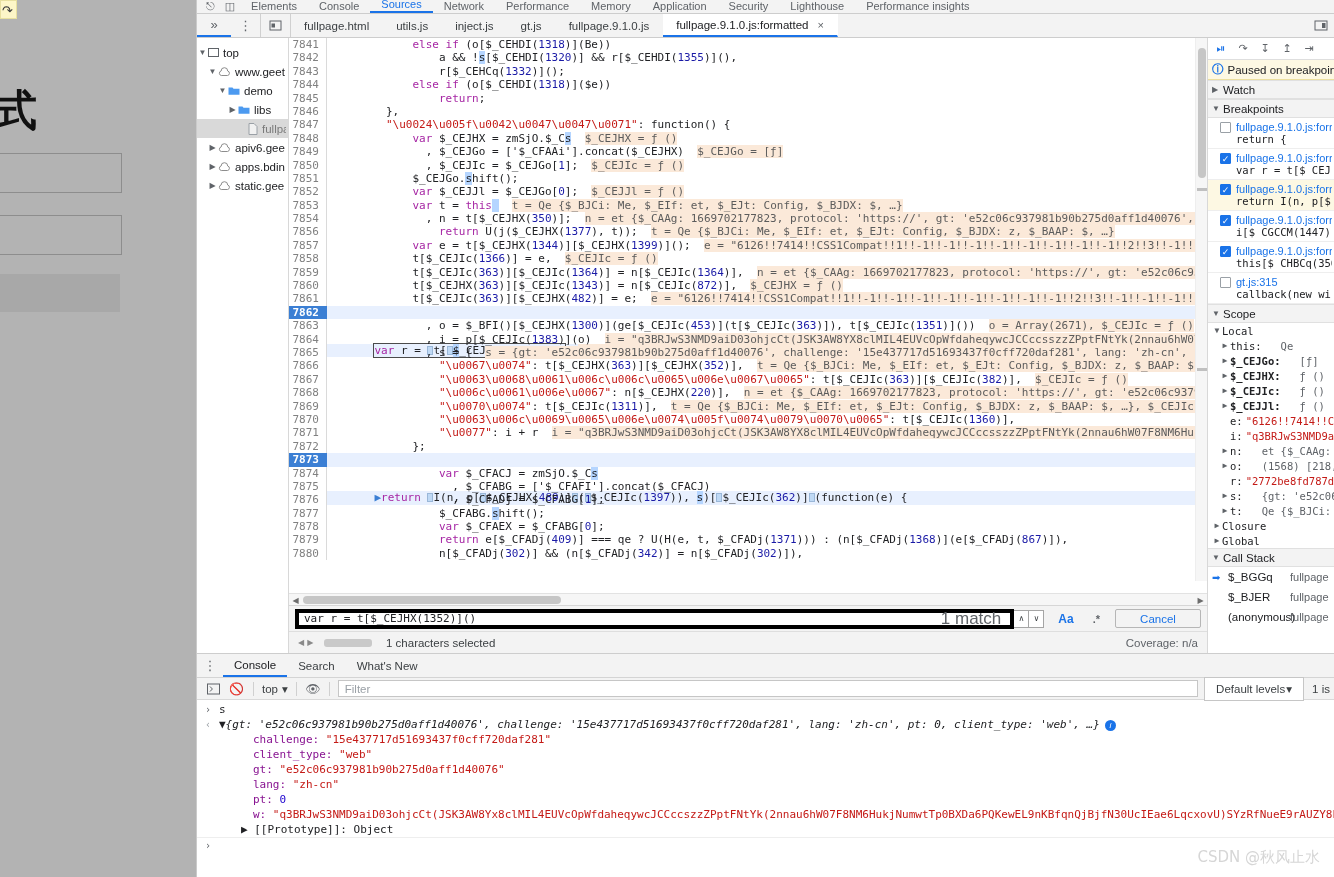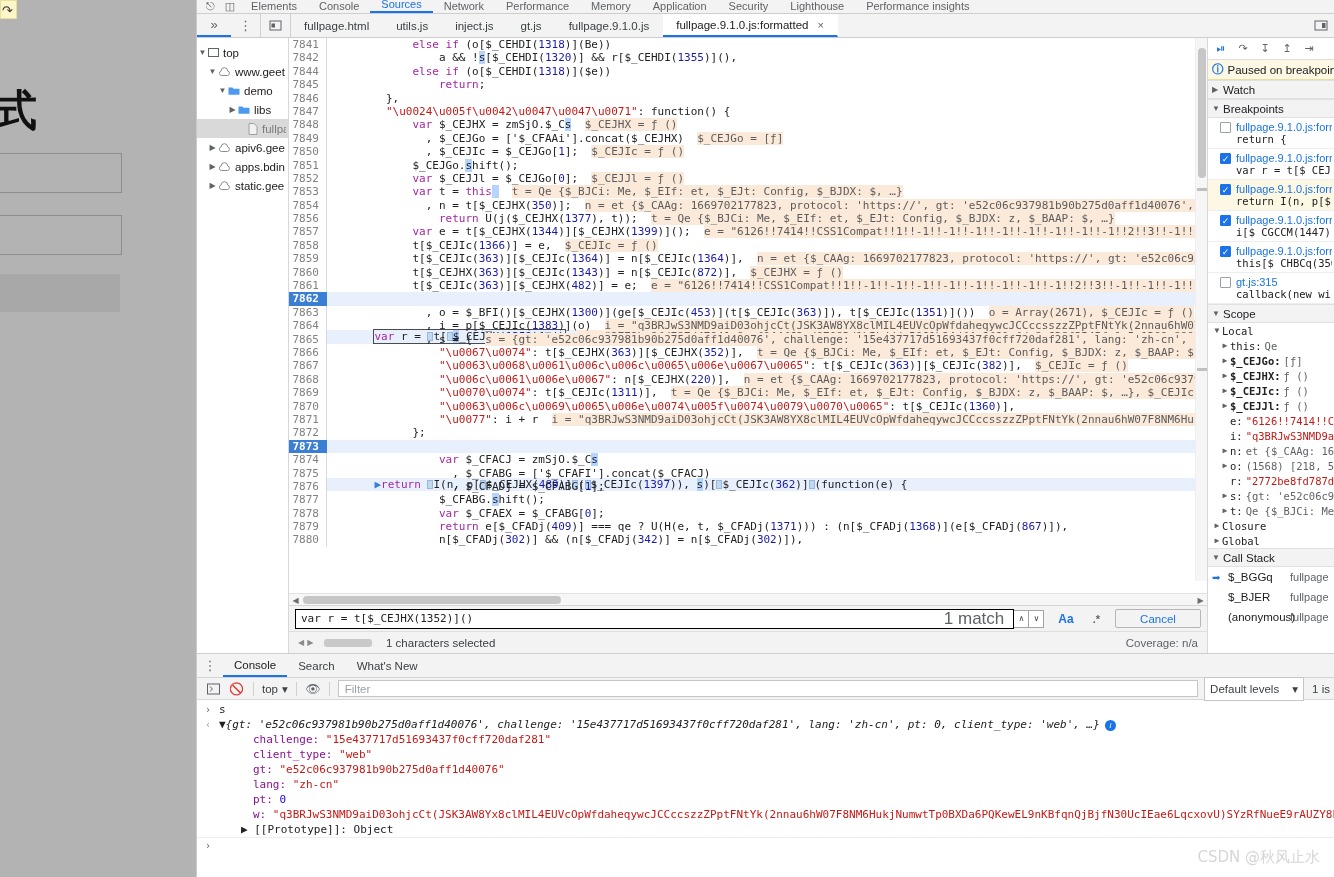"7843" div.code-line { html: none -> <div><div>7843</div><div> r[$_CEHCq(<span>1332</span>)]();</div></div> }
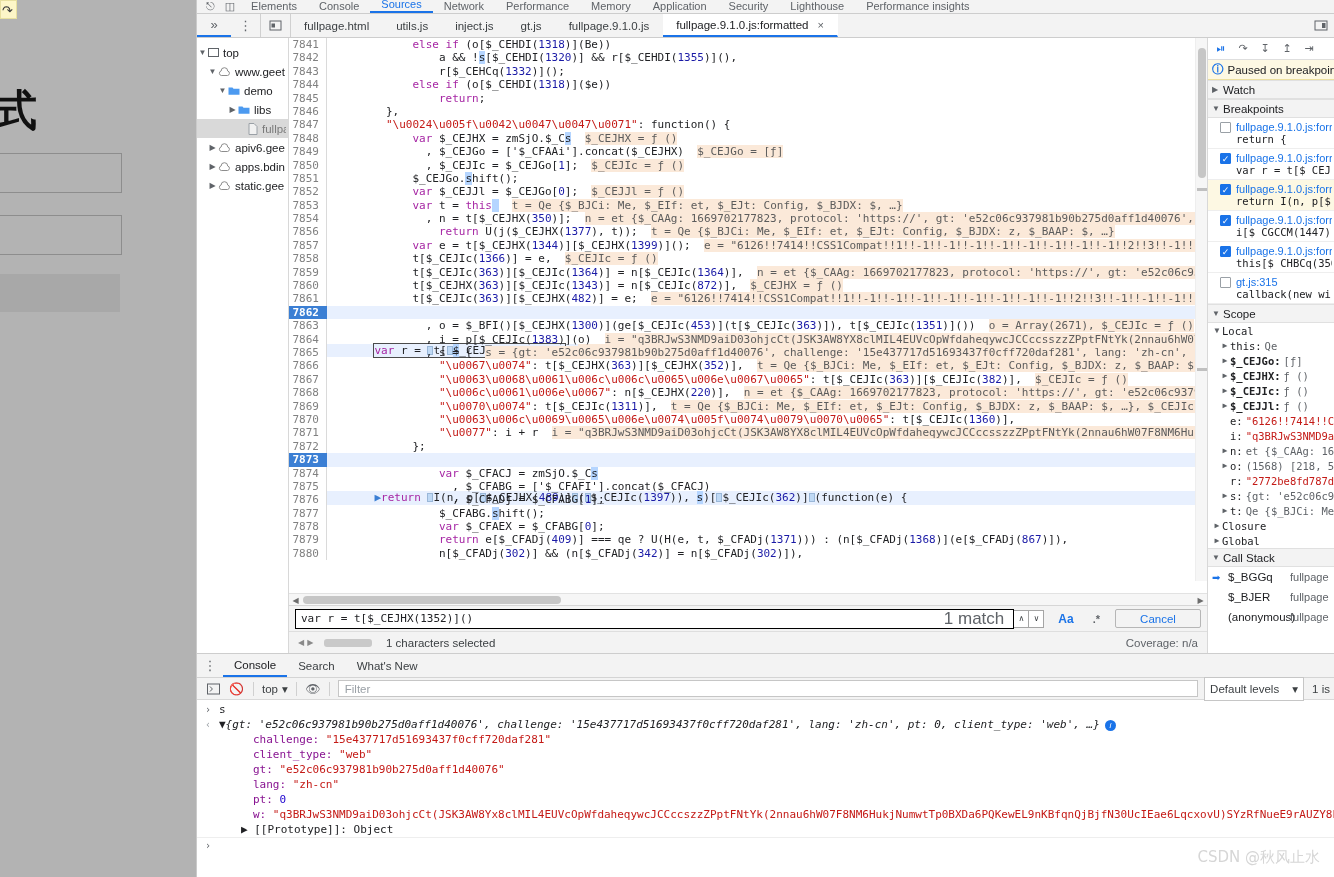"Qe" .sc-row .vv { margin-left: 3px -> 19px }
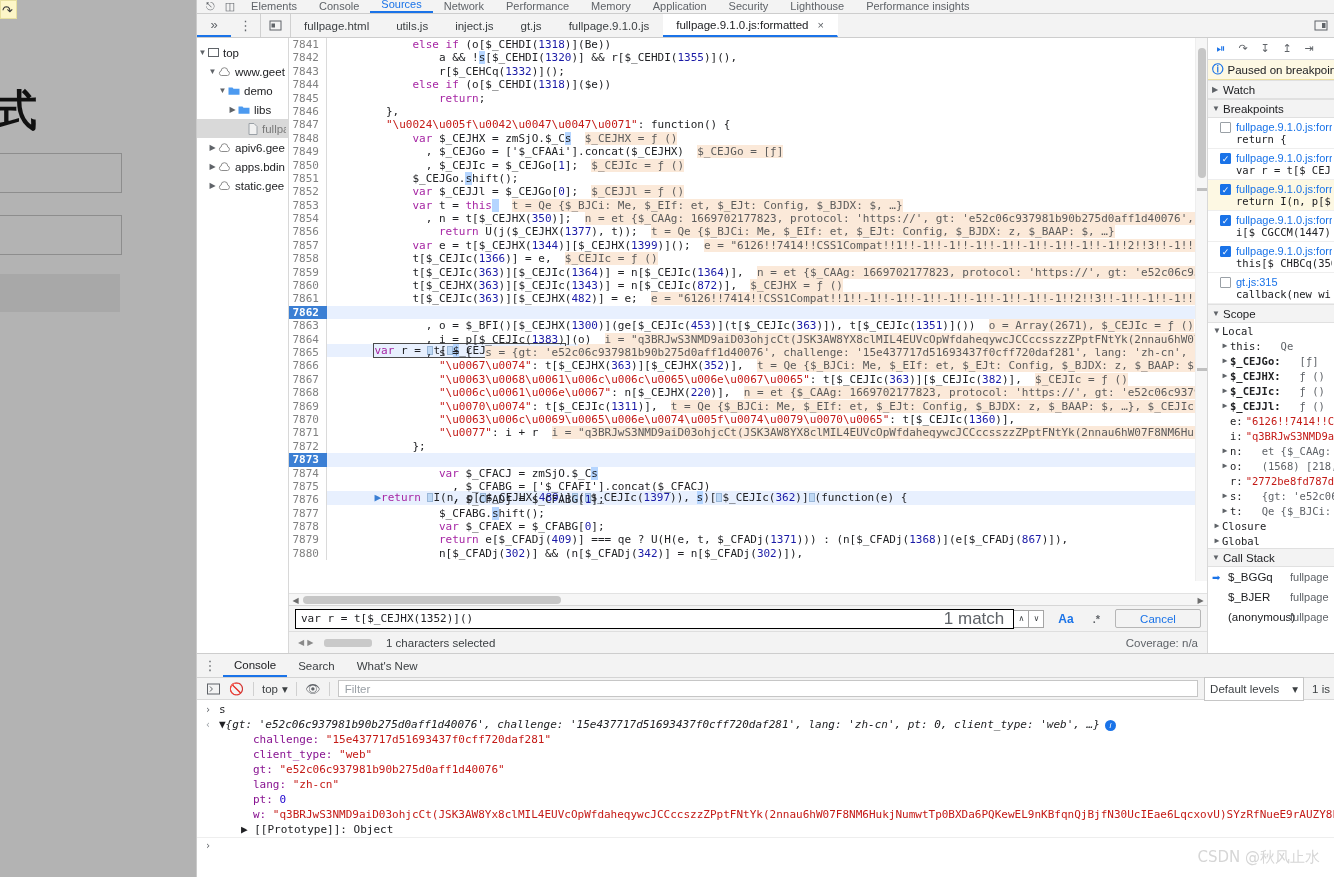"var r = t[$_CEJHX(1352)]()" .search-input { border: 1px solid #000000 -> 4px solid #000000 }
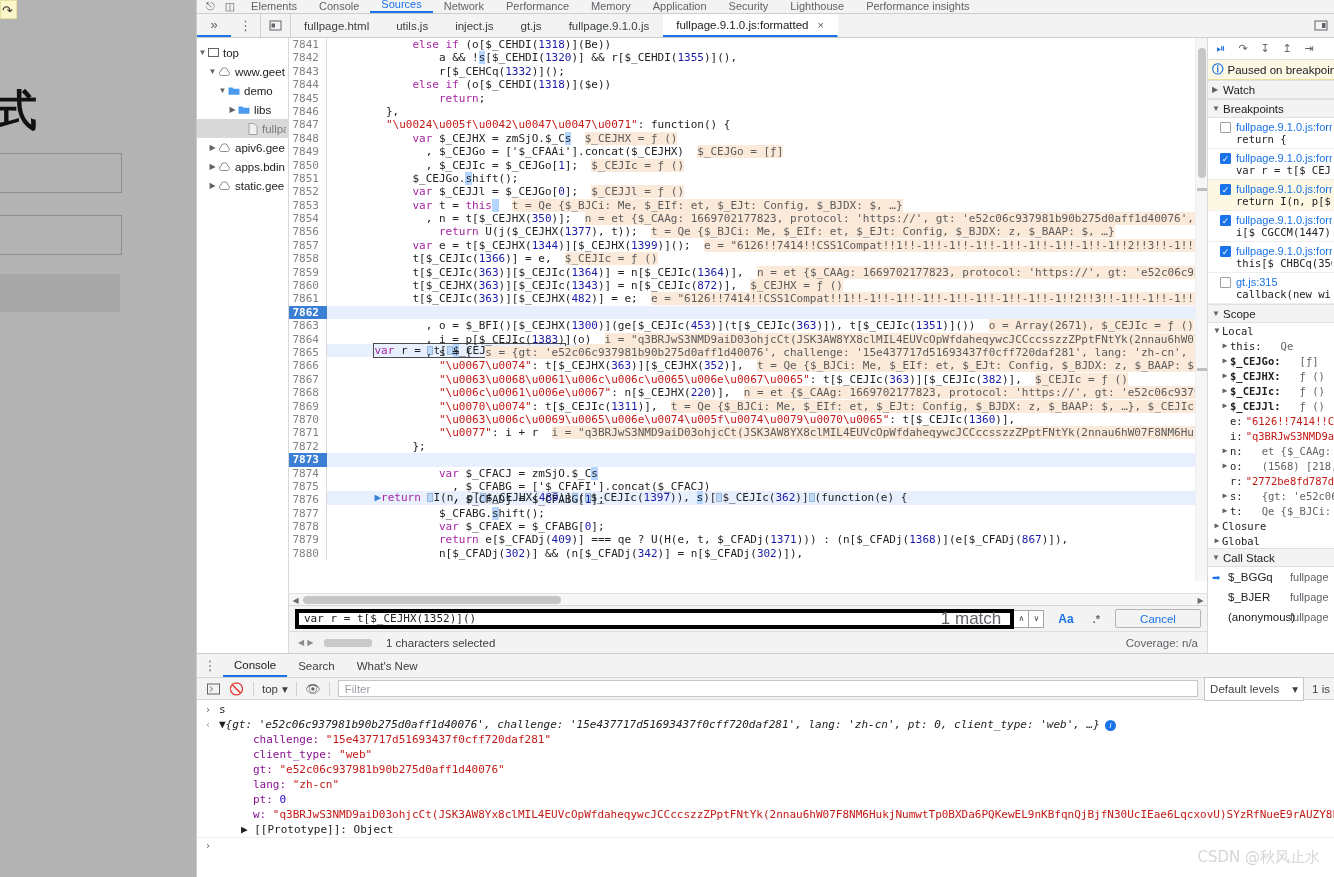"Default levels" .console-toolbar .levels { padding: 0 5px -> 0 11px }
